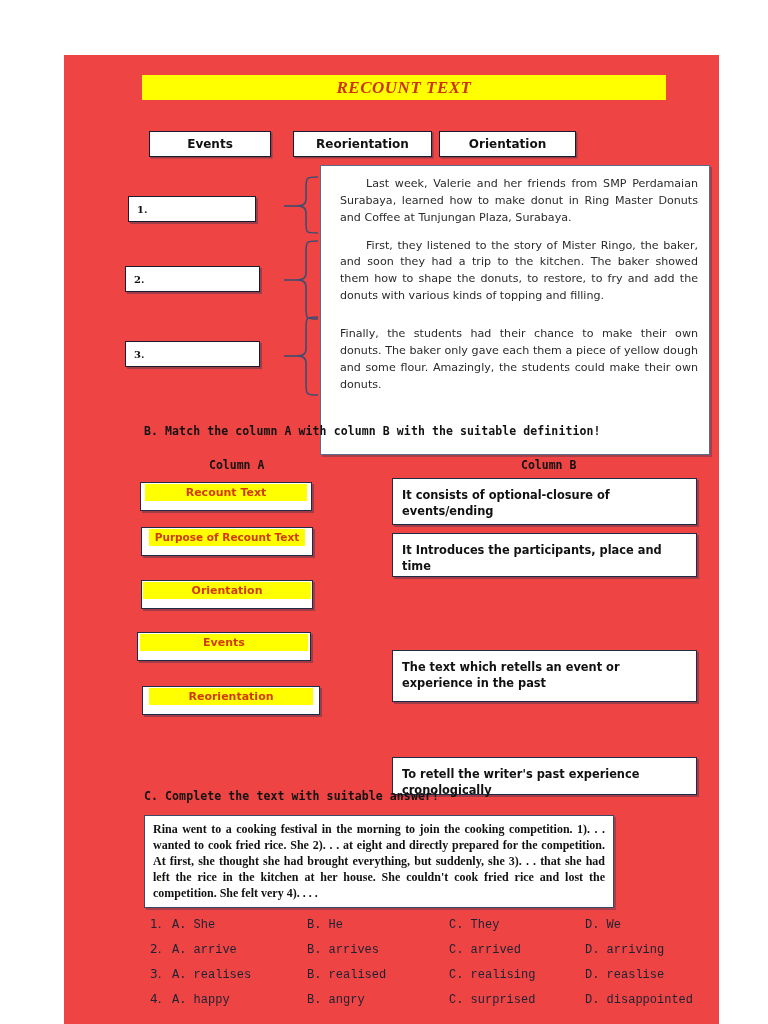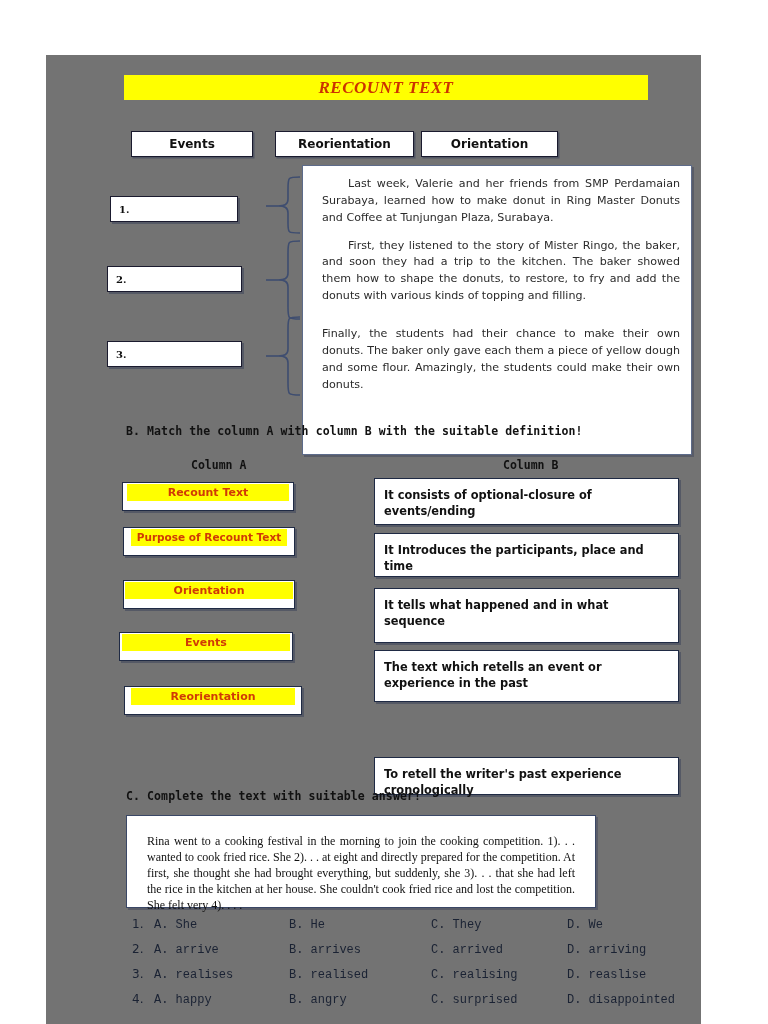"RECOUNT TEXT" #page { background: #737373 -> #ef4444; left: 46px -> 64px }
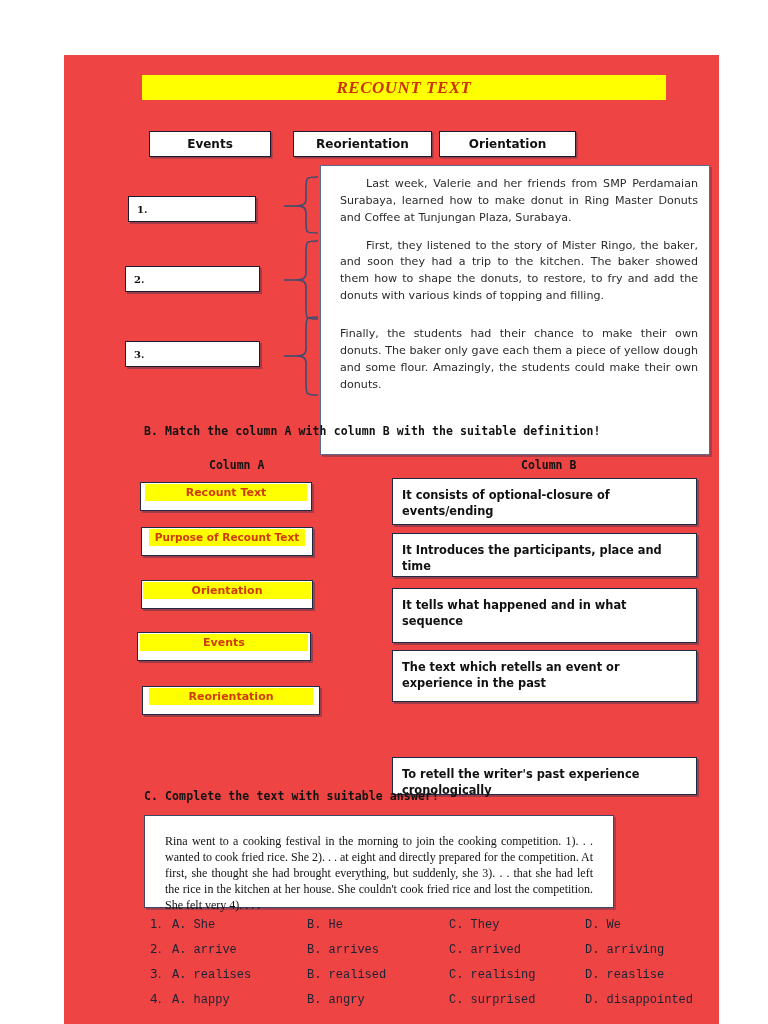"It tells what happened and" div.colB-item { html: <div> <span>It tells what happened and in what sequence</span> </div> -> none }
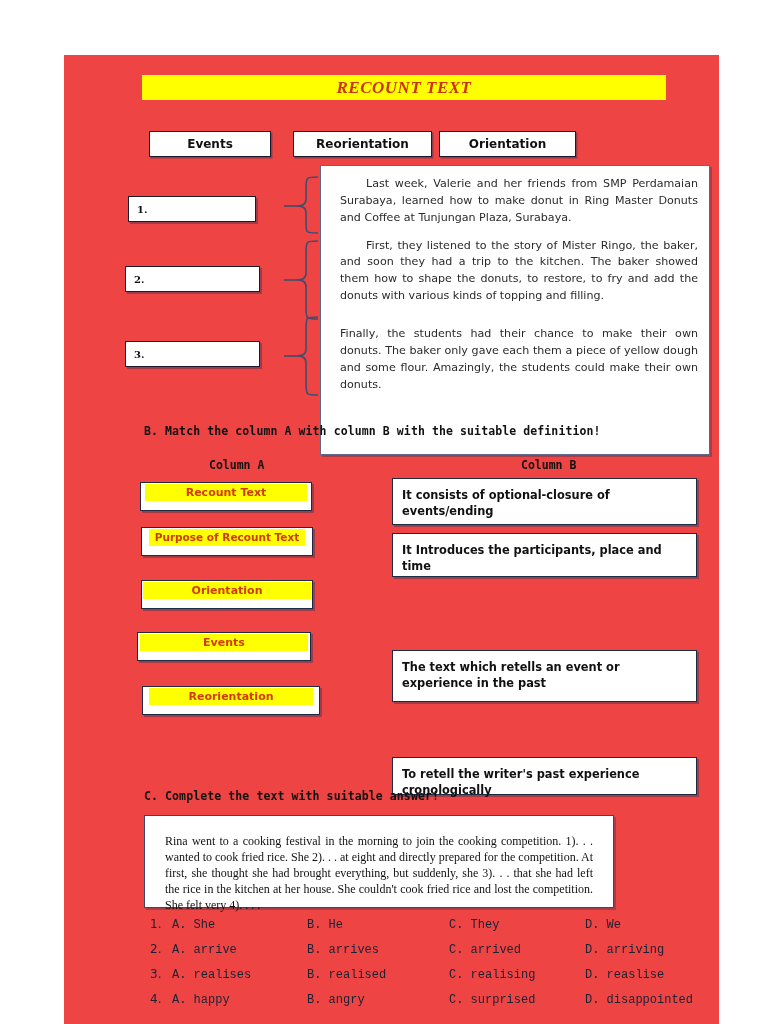"Rina went to a cooking" #cpassage p { font-weight: none -> bold; margin: 12px -> 0 }
